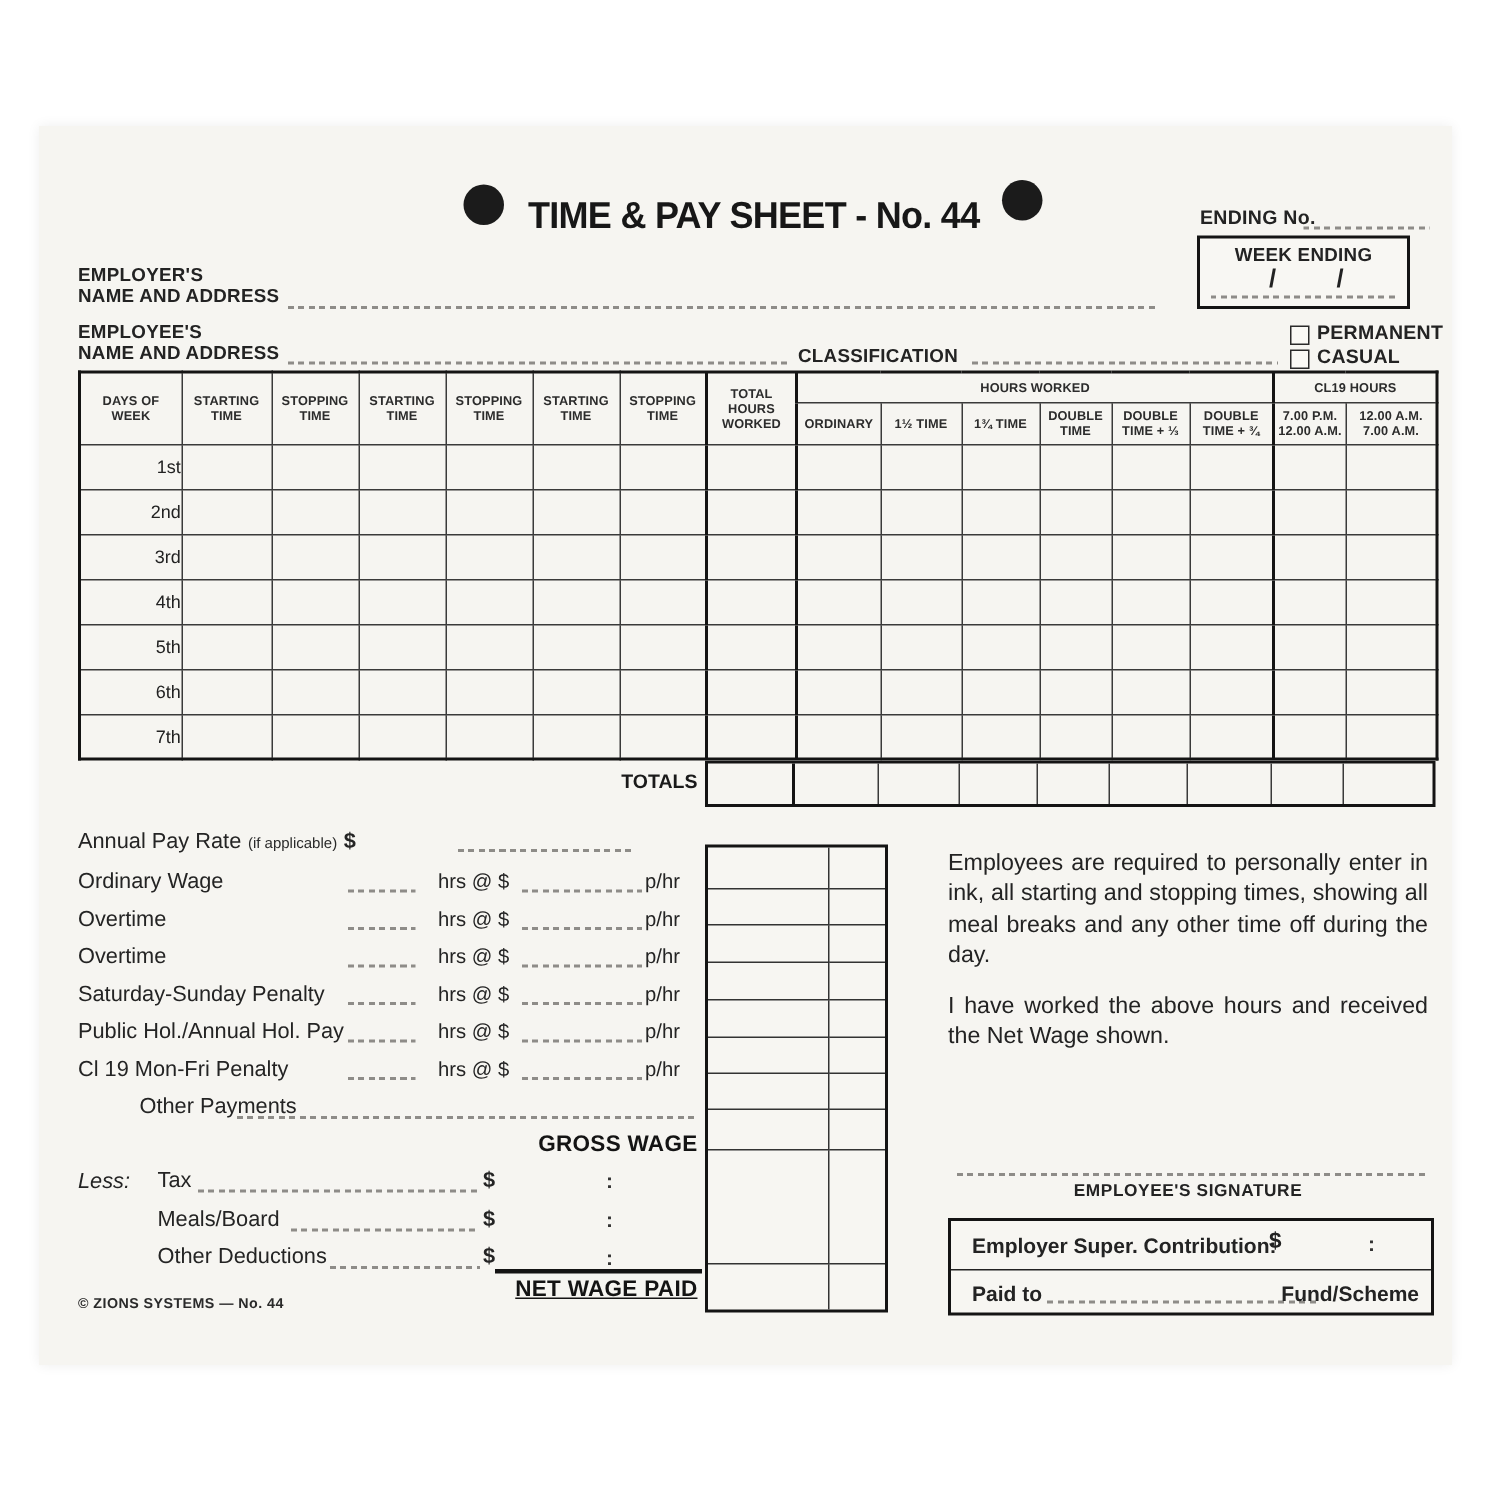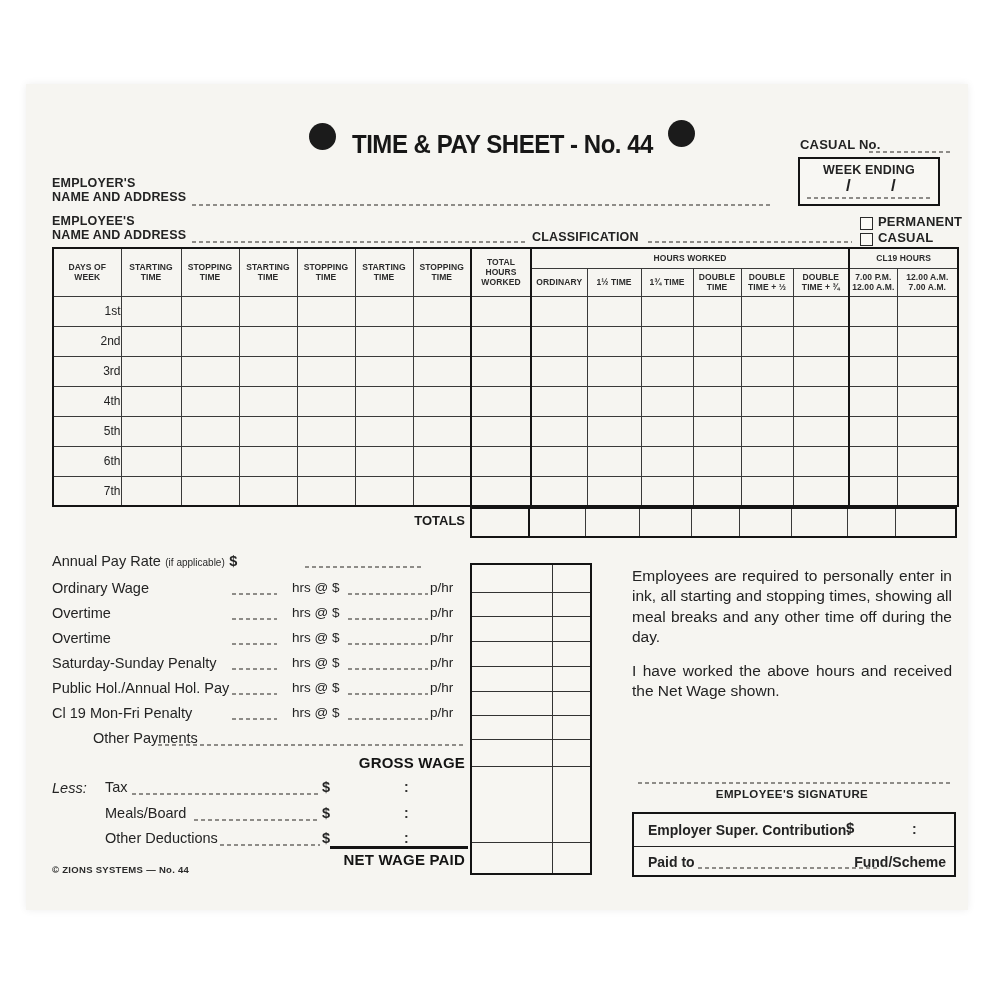"CASUAL No." div.abs { text: CASUAL -> ENDING }
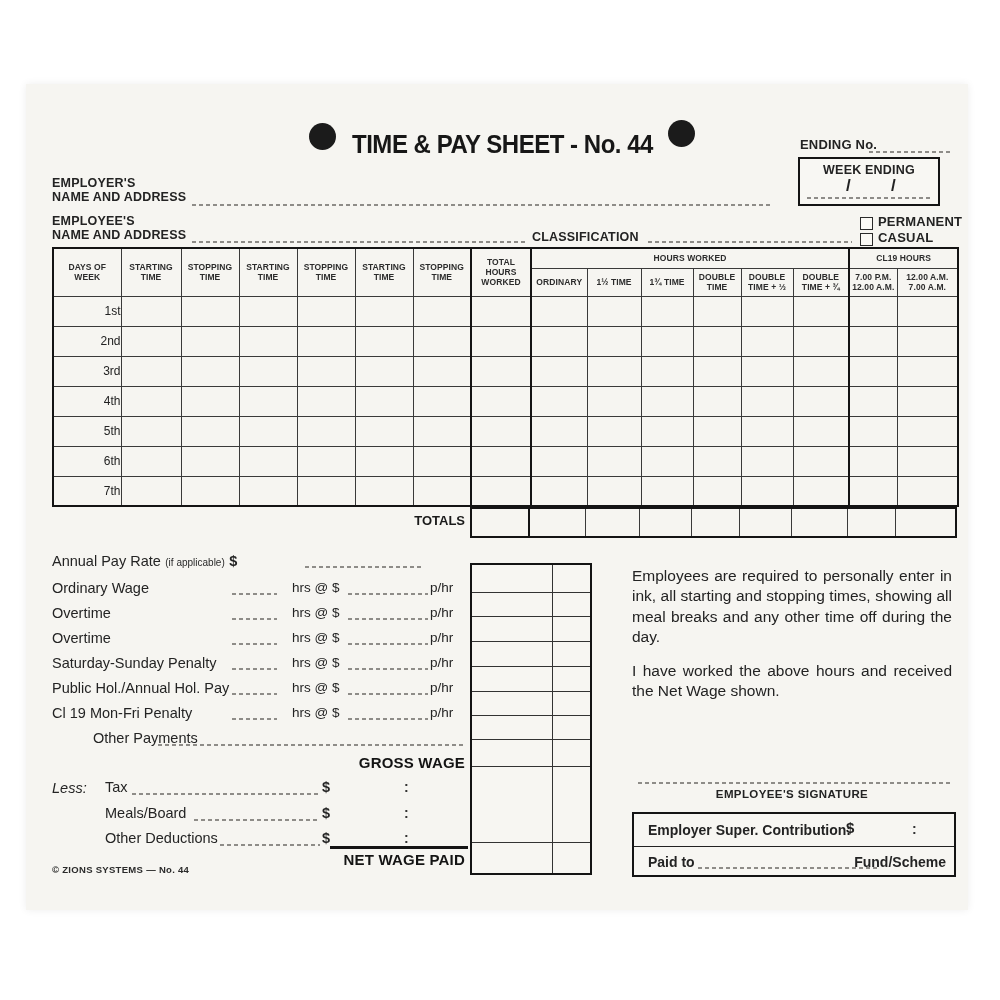"NET WAGE PAID" div.abs { text-decoration: none -> underline }
